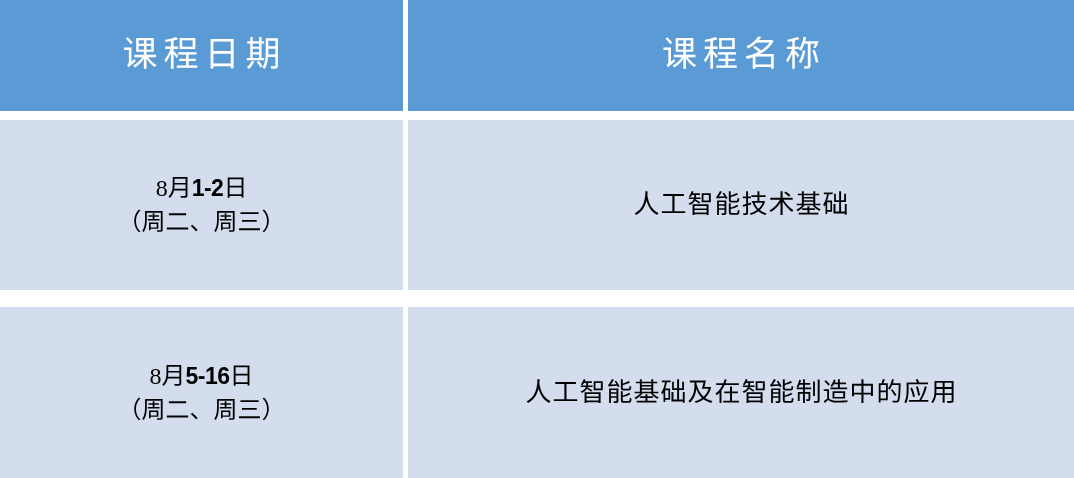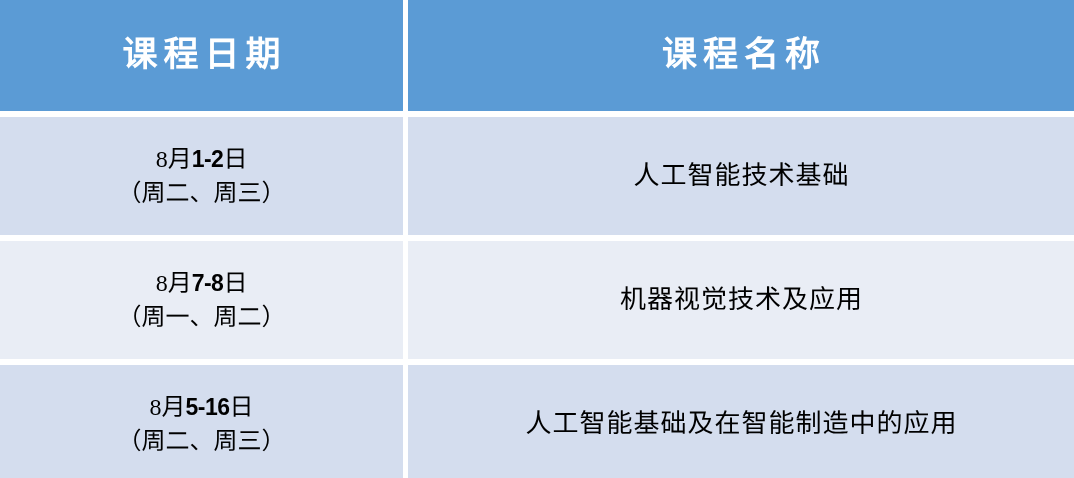"课程日期" .header-cell { font-weight: bold -> normal }
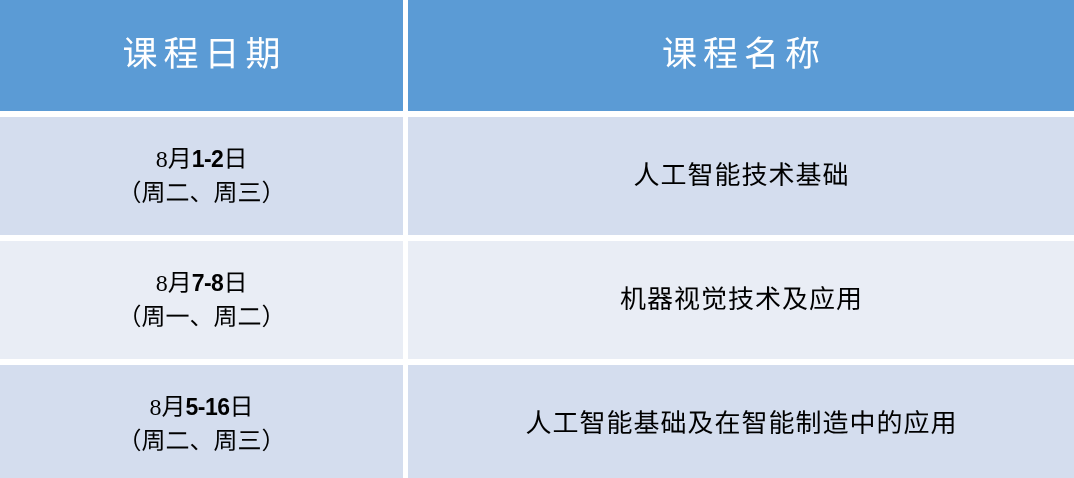"8月7-8日" tr.data-row { html: <tr> <td> <span><span>8月</span><span>7-8</span><span>日</span></span> <span>（周一、周二）</span> </td> <td></td> <td>机器视觉技术及应用</td> </tr> -> none }
